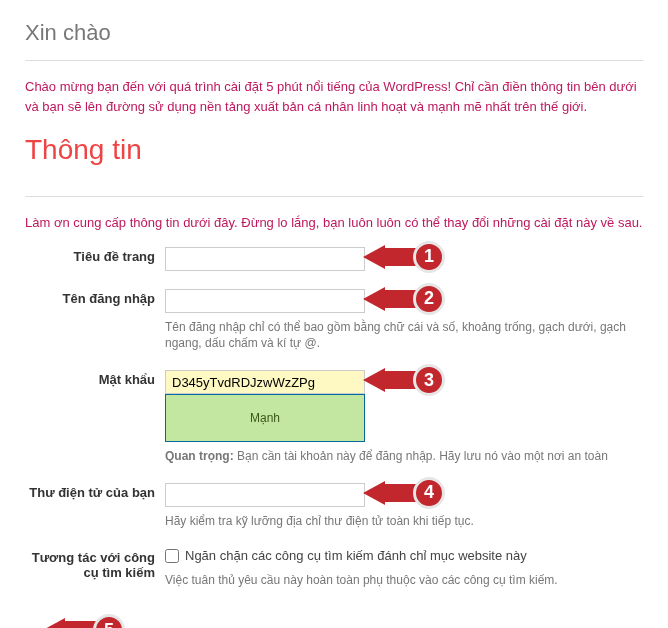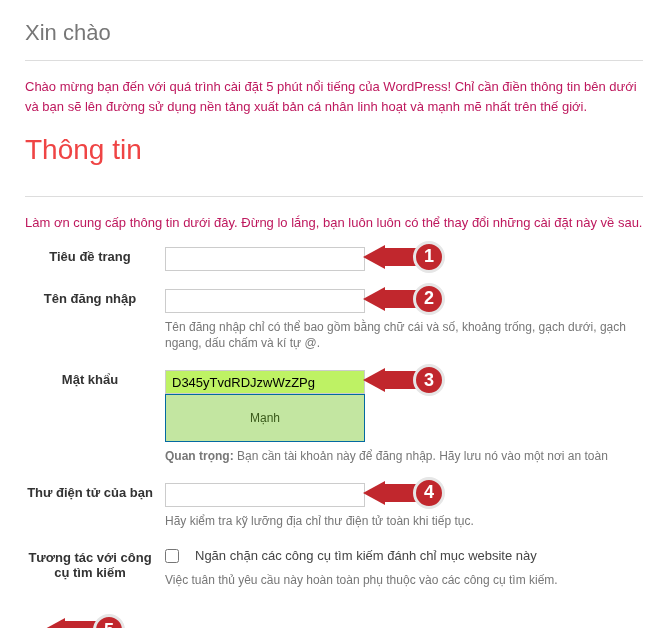"Tiêu đề trang" .form-table th { text-align: center -> right }
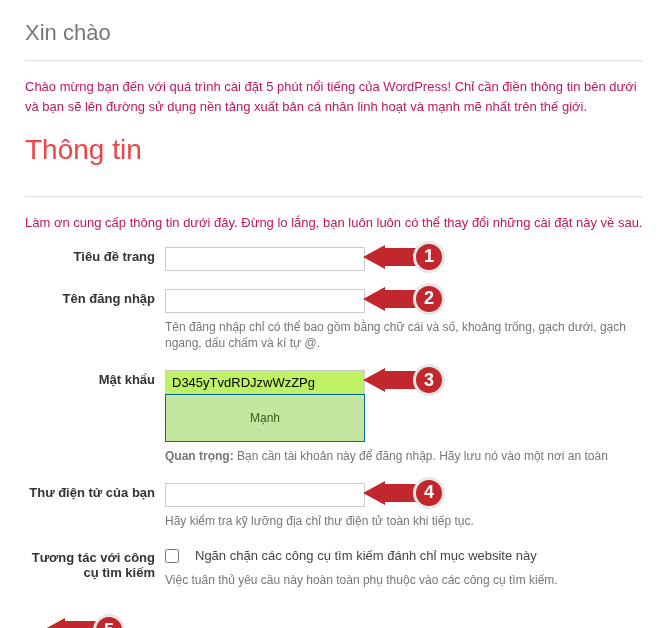"D345yTvdRDJzwWzZPg" input.pwd { background: #bef264 -> #fef9c3 }
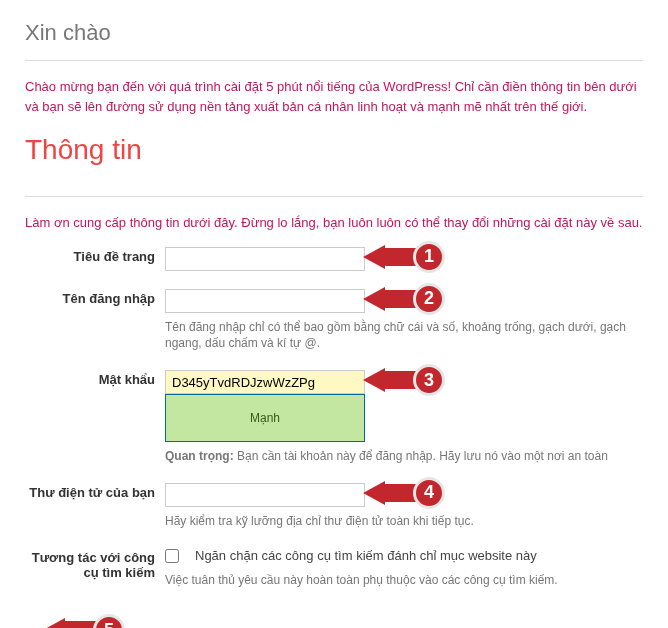"Ngăn chặn các công cụ" .checkbox-row label { gap: 16px -> 6px }
